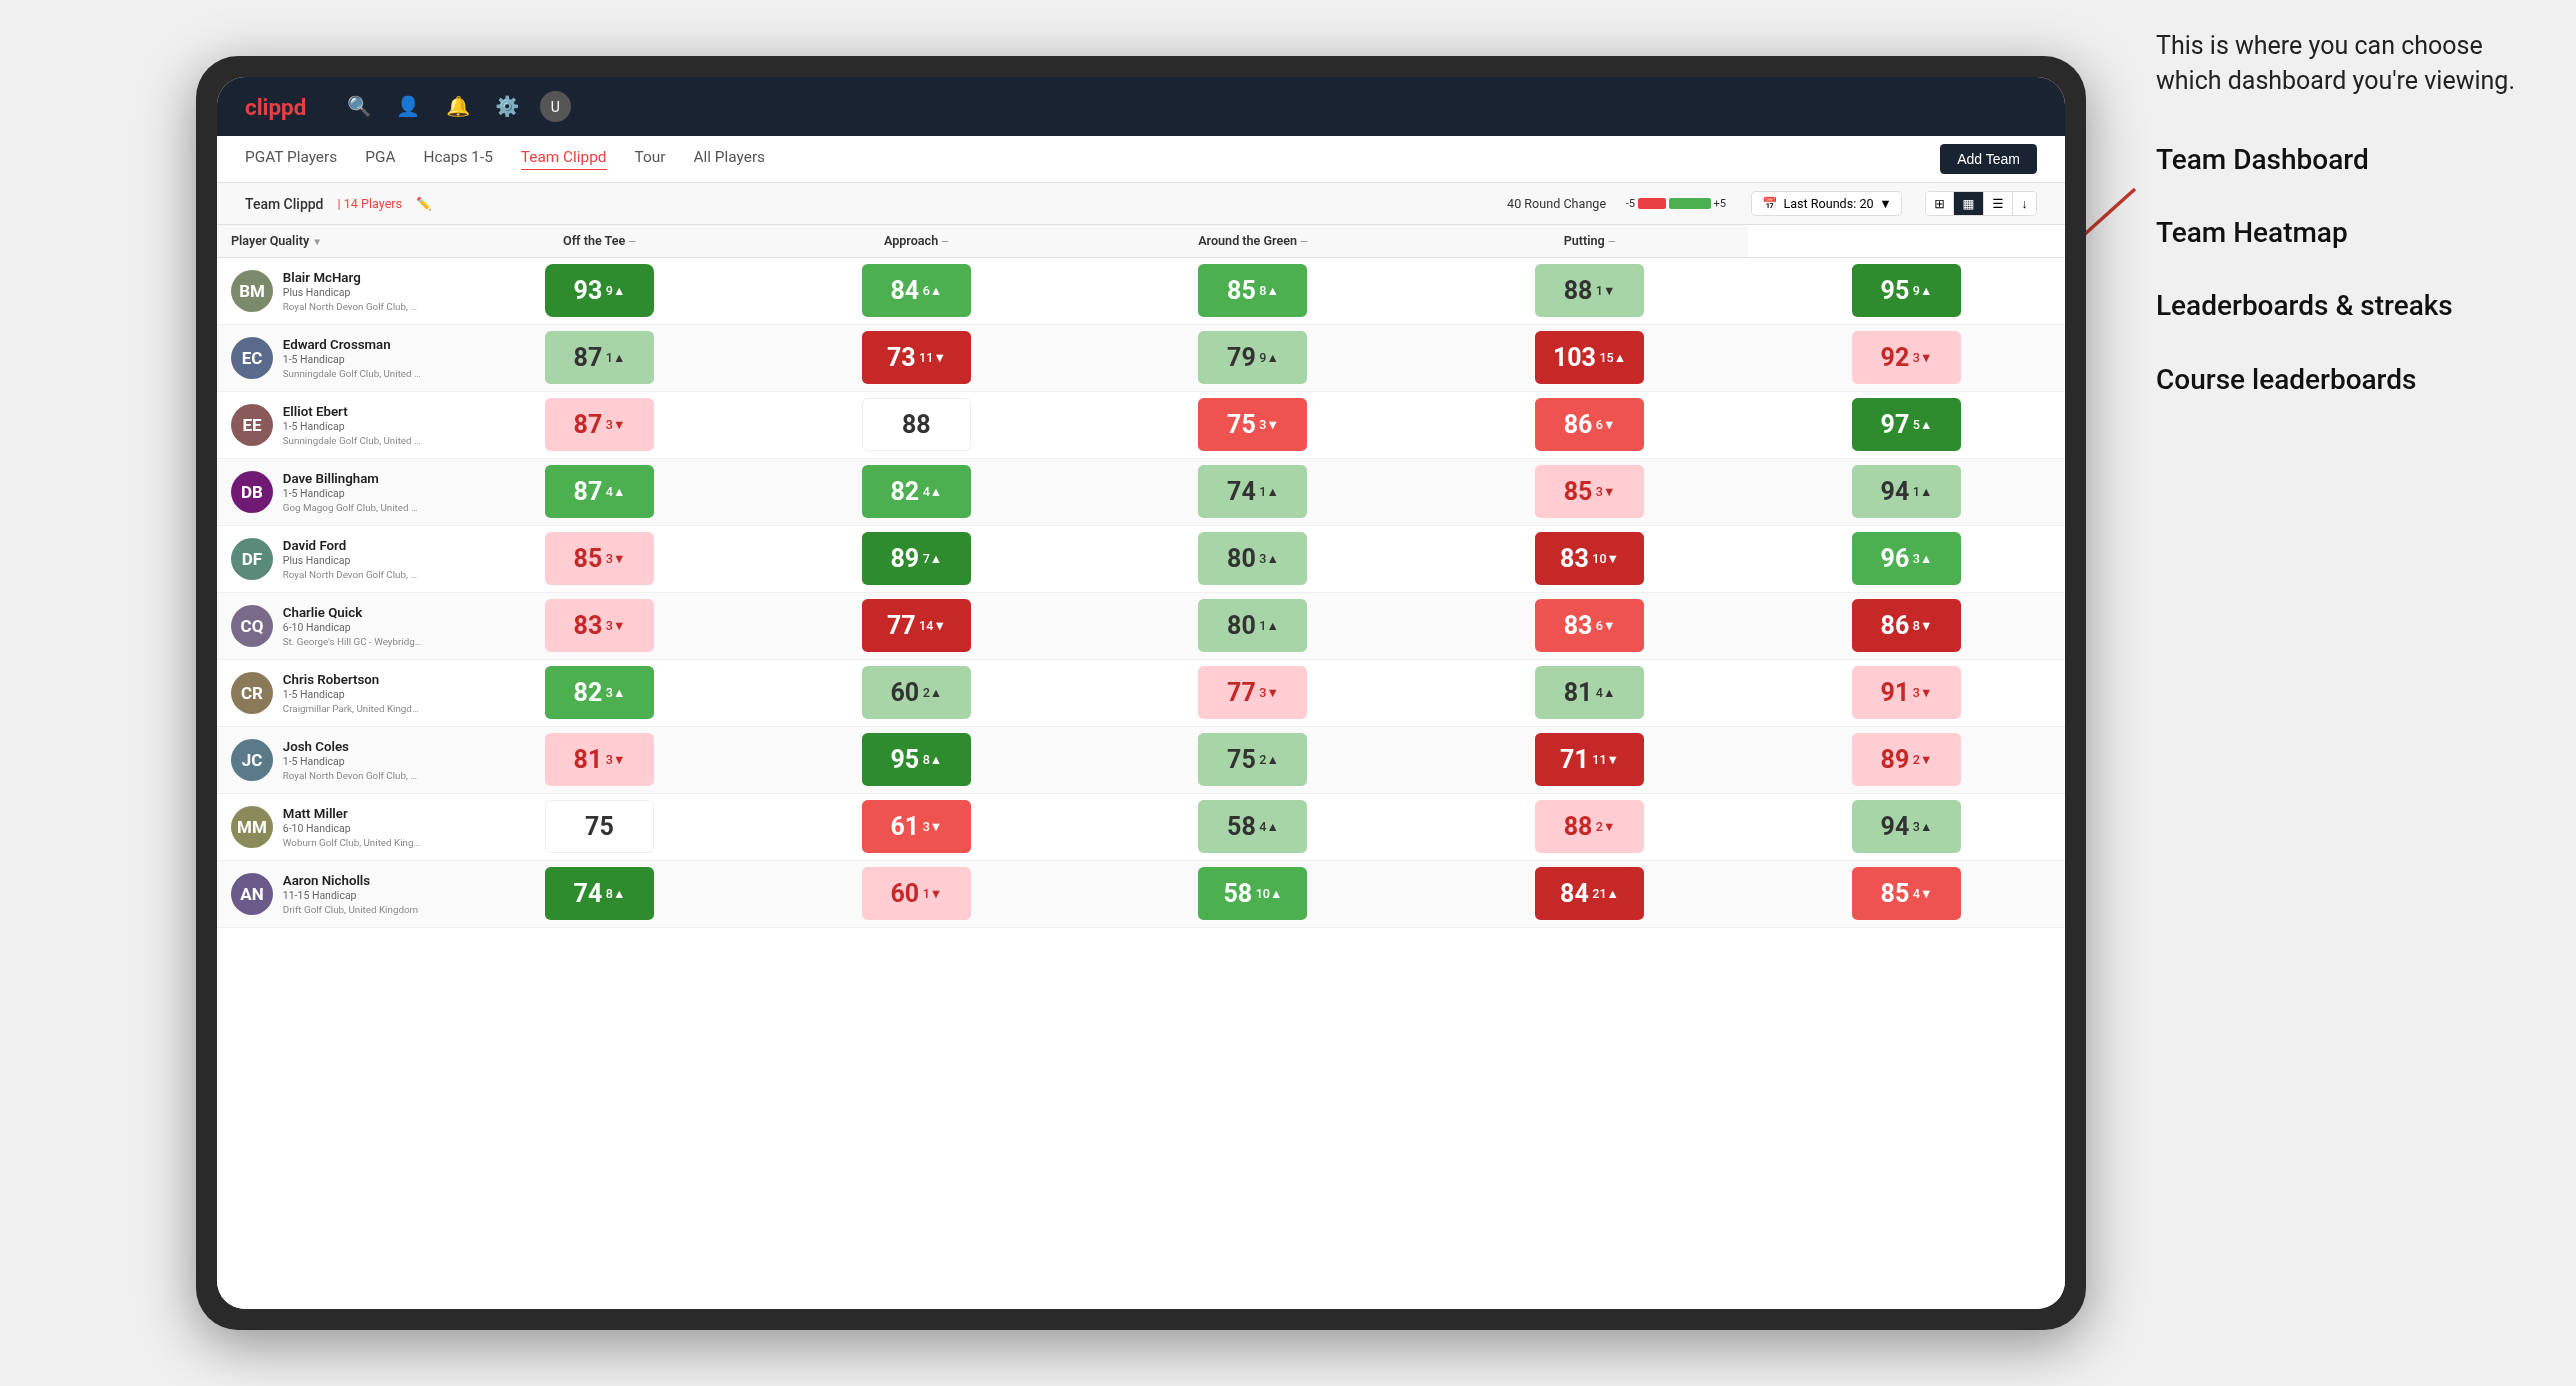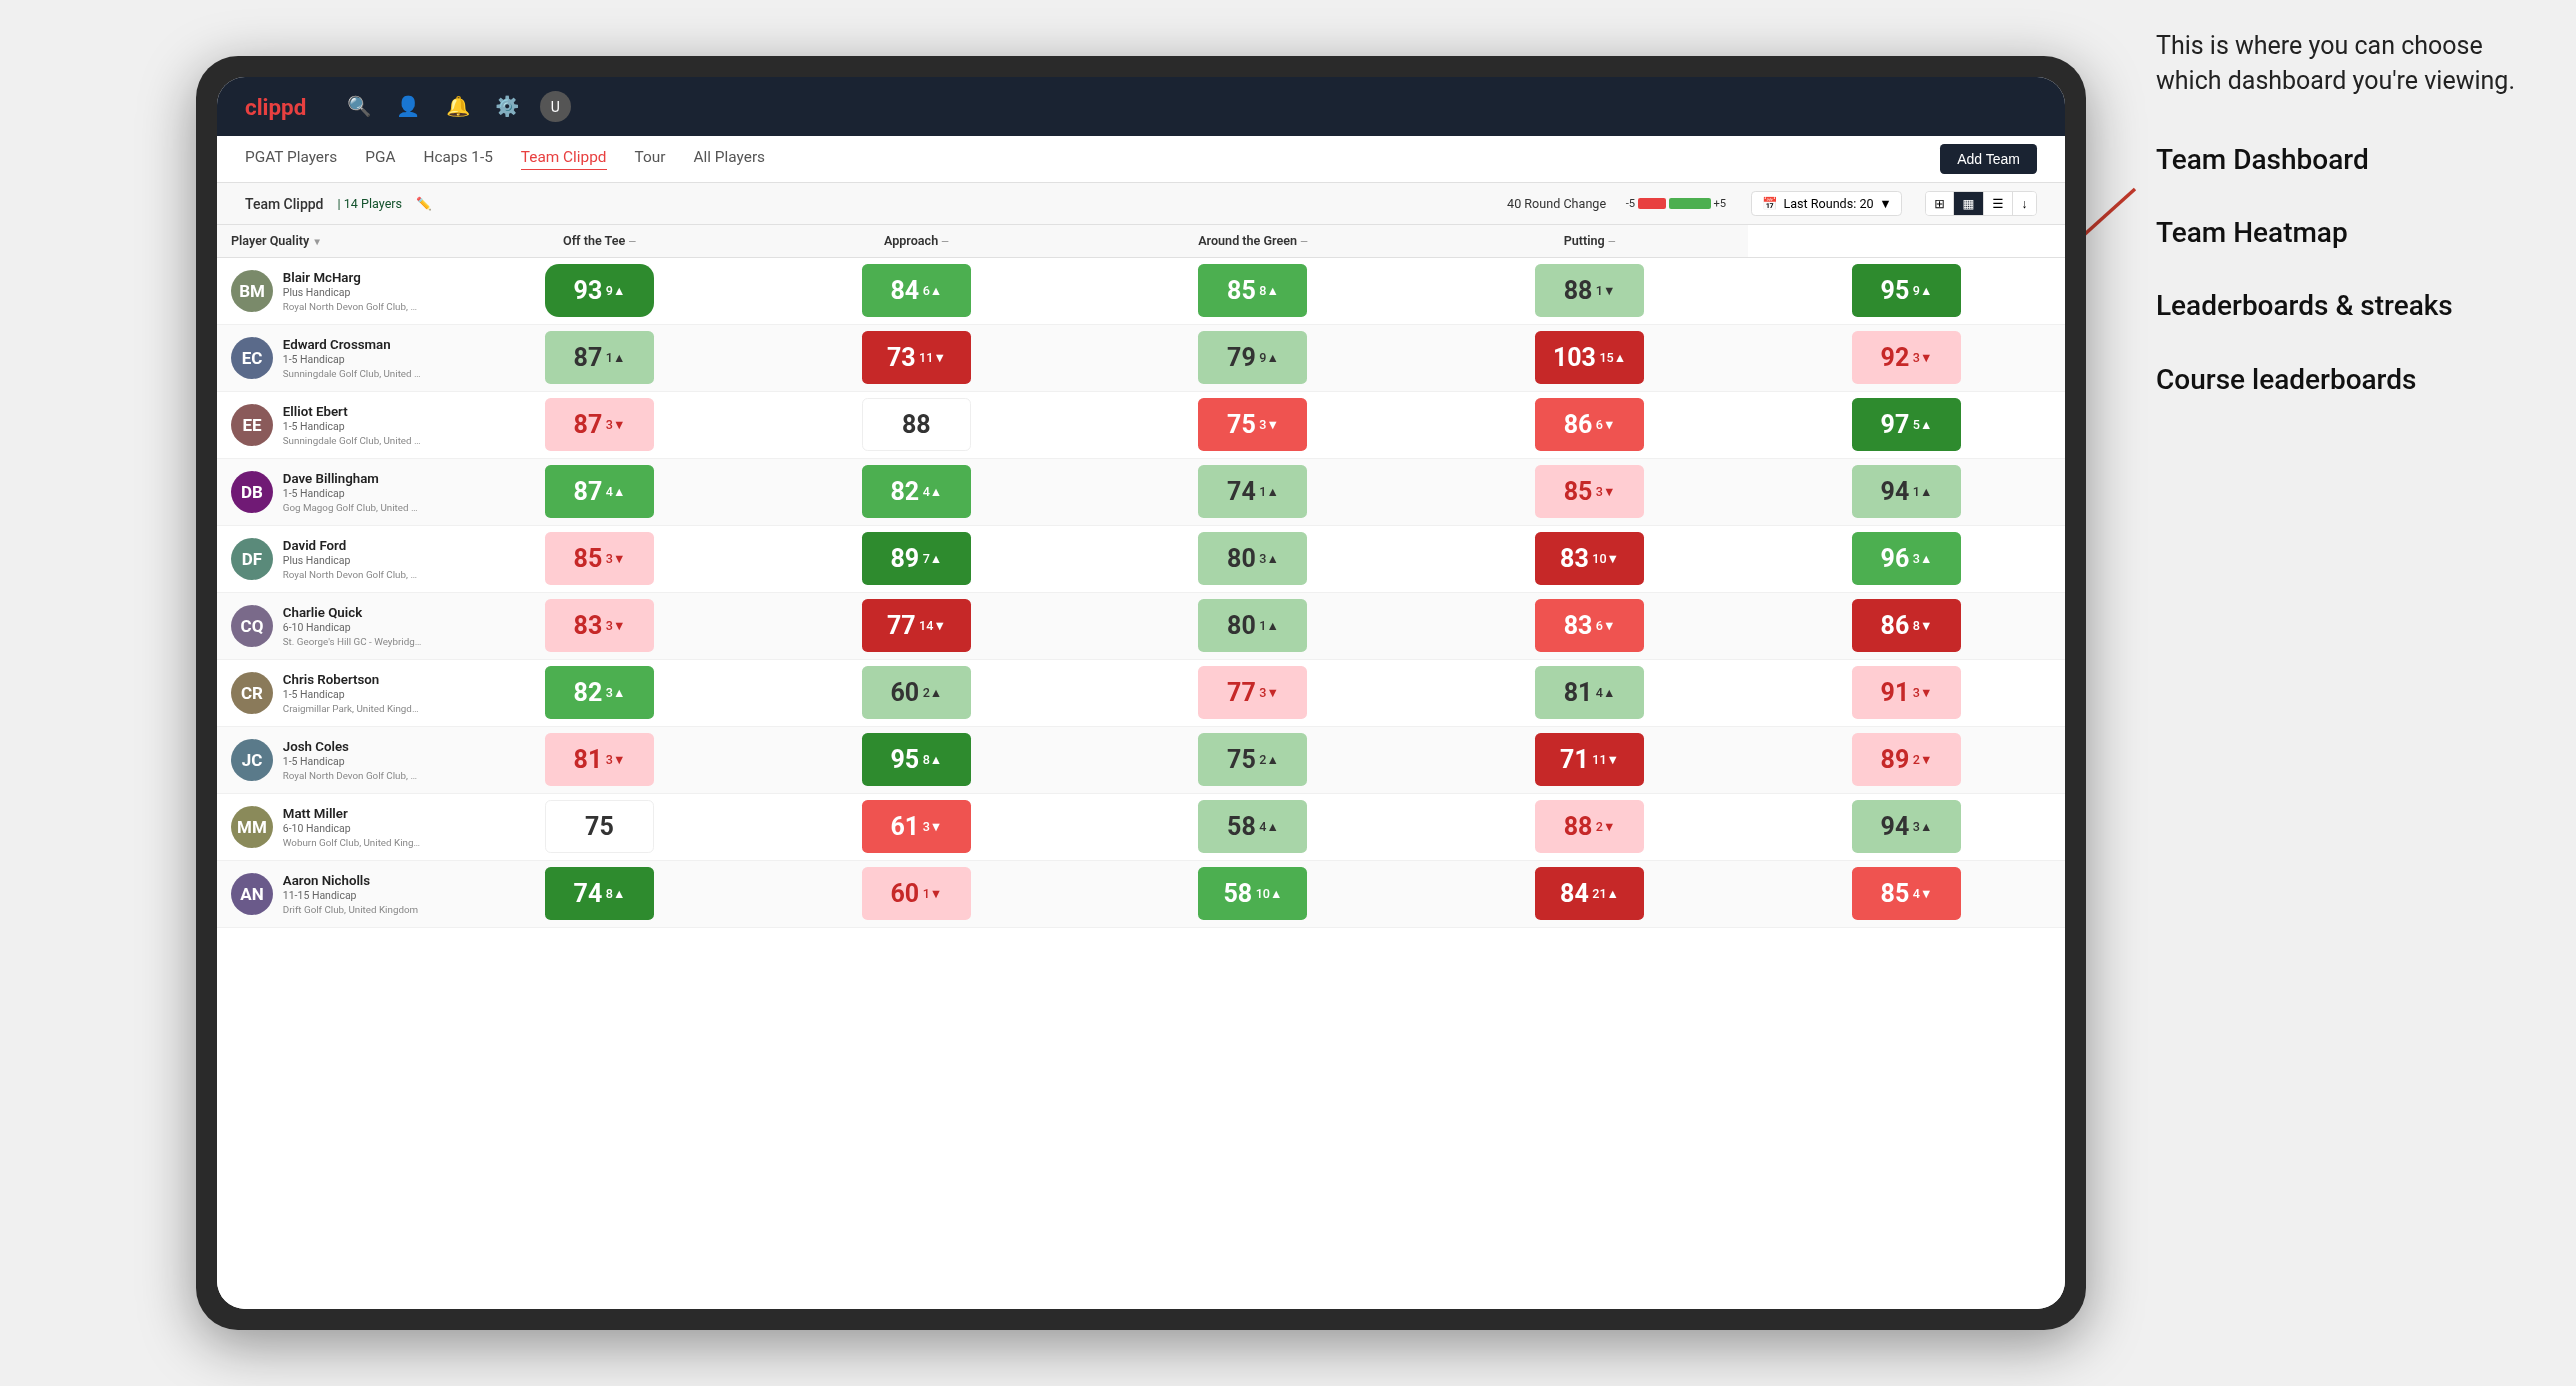"| 14 Players" .team-players-count { color: #14532d -> #ef4444 }
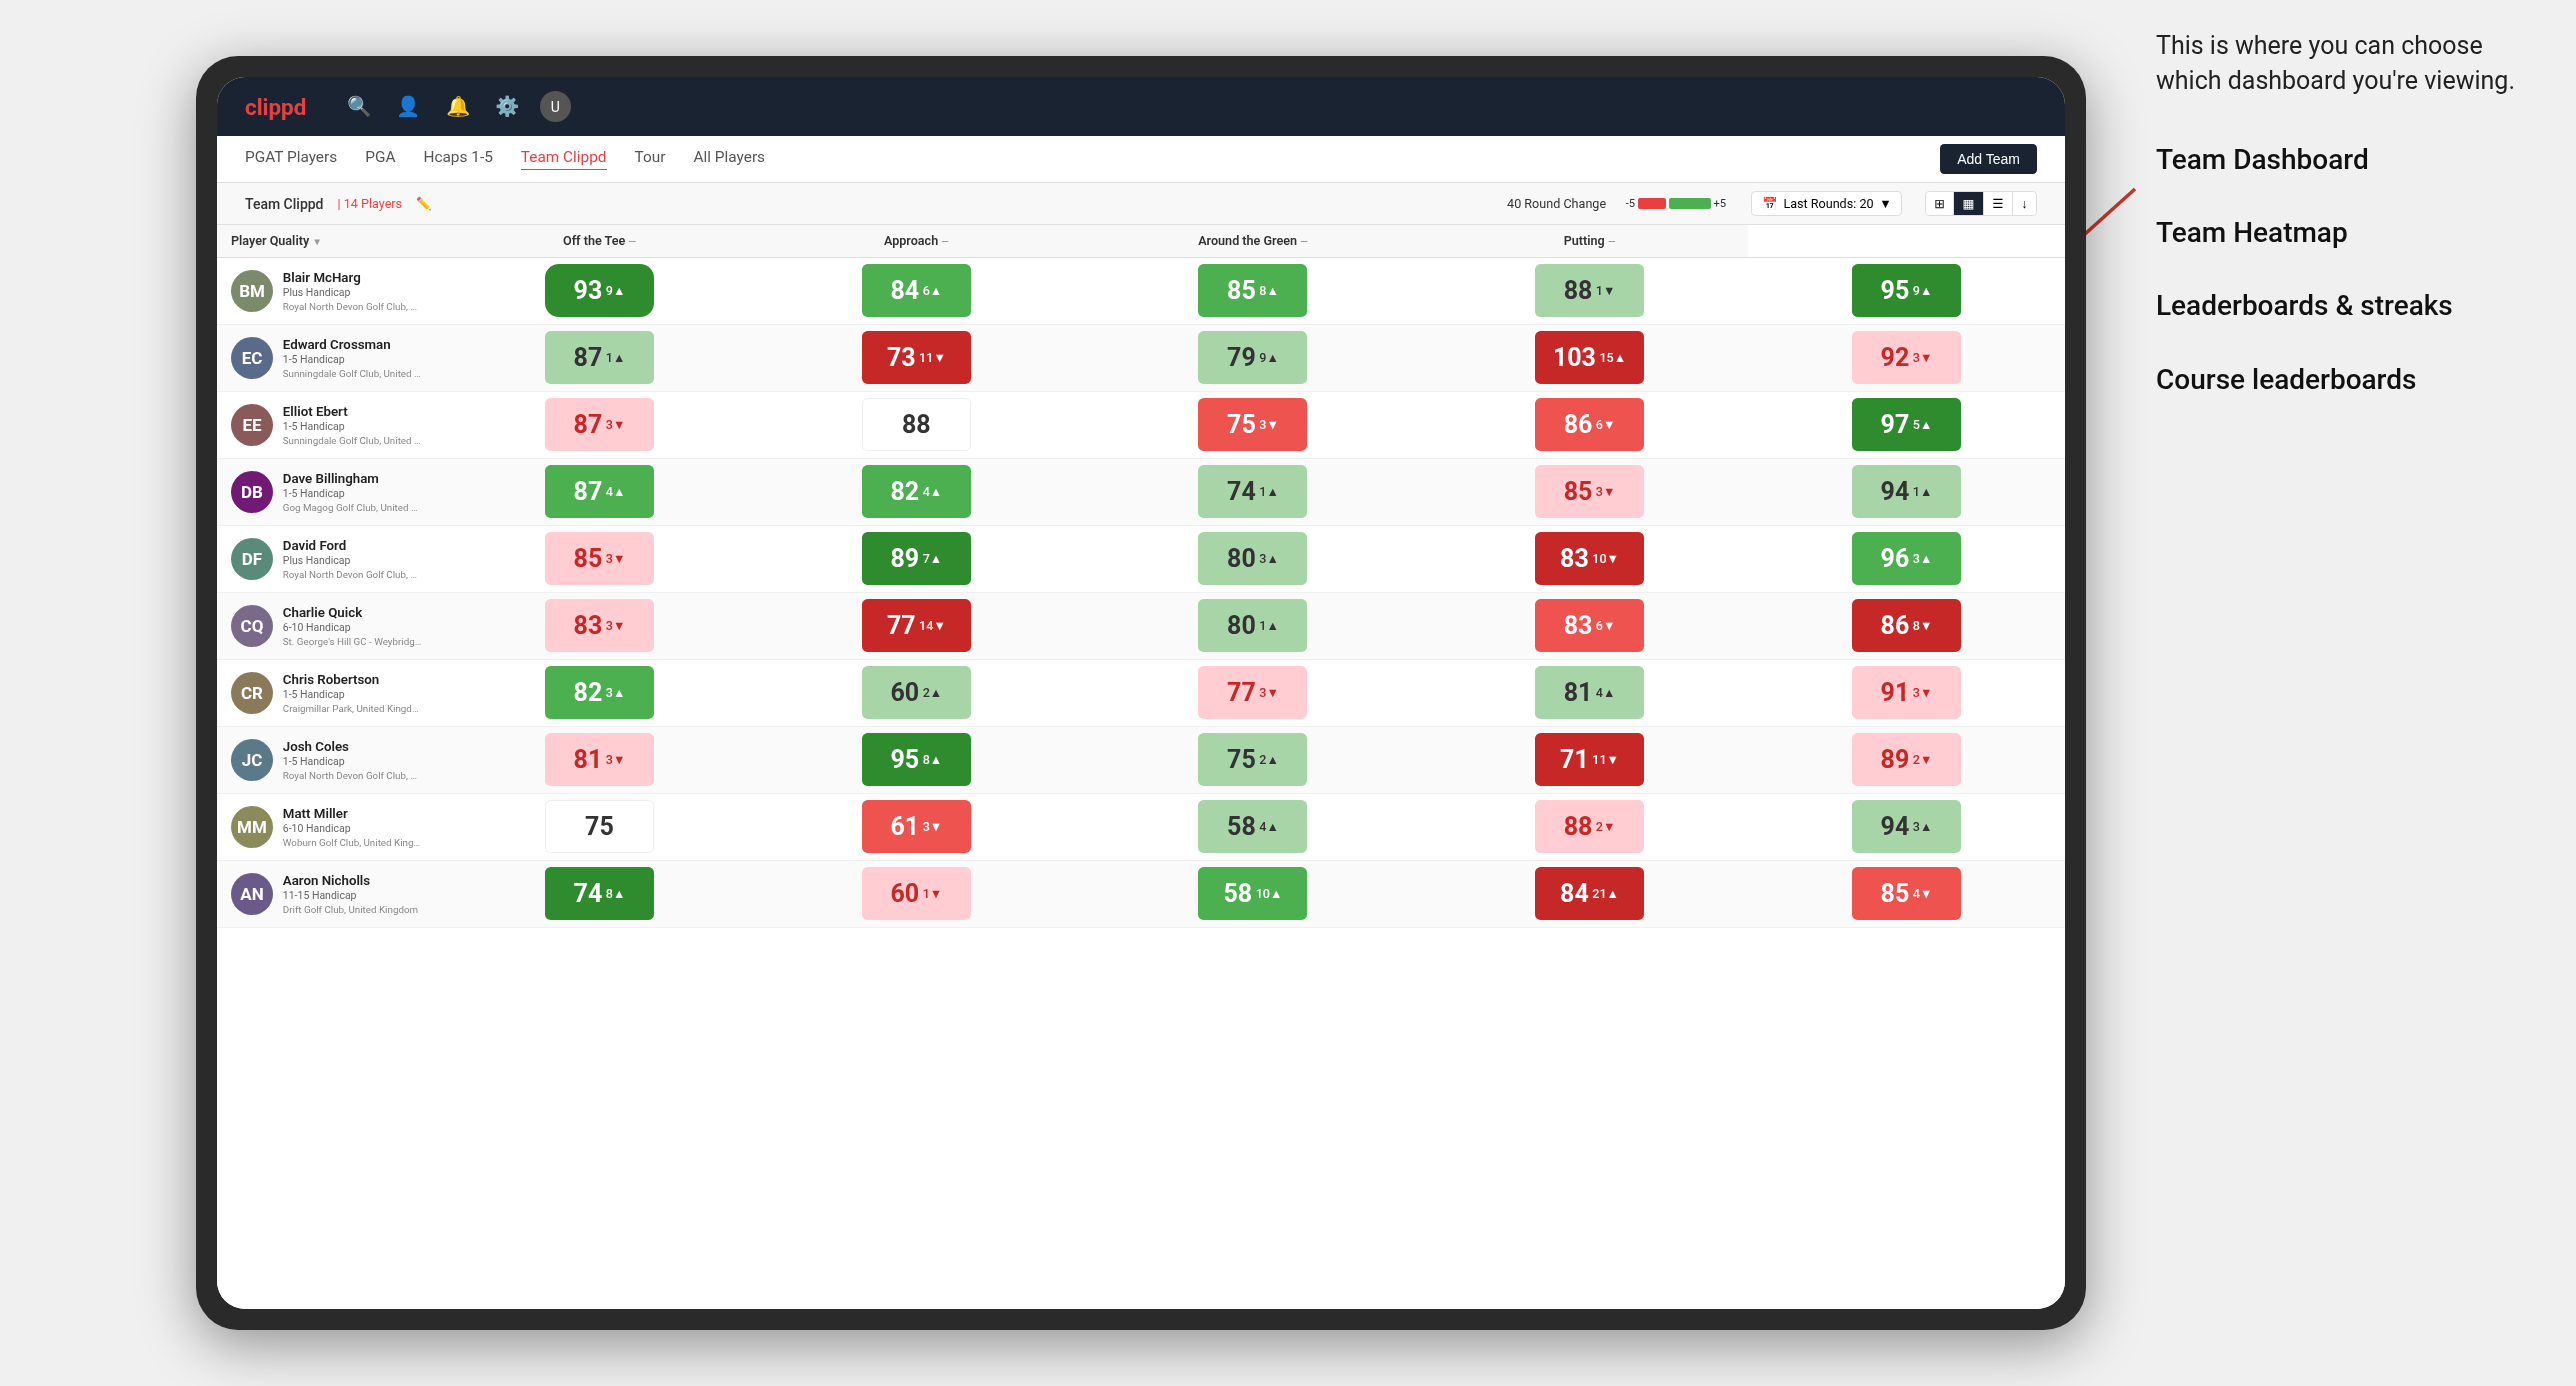"93" div { border-radius: 14px -> 8px }
